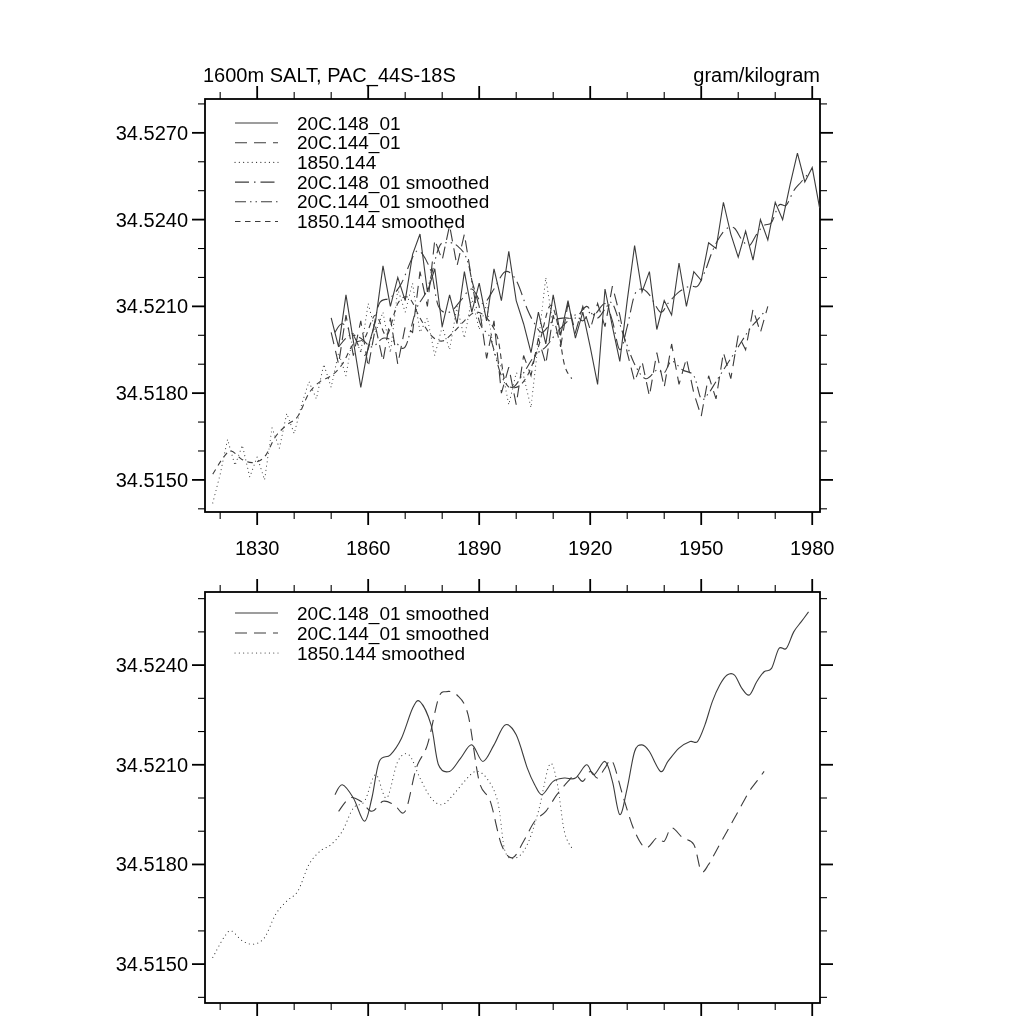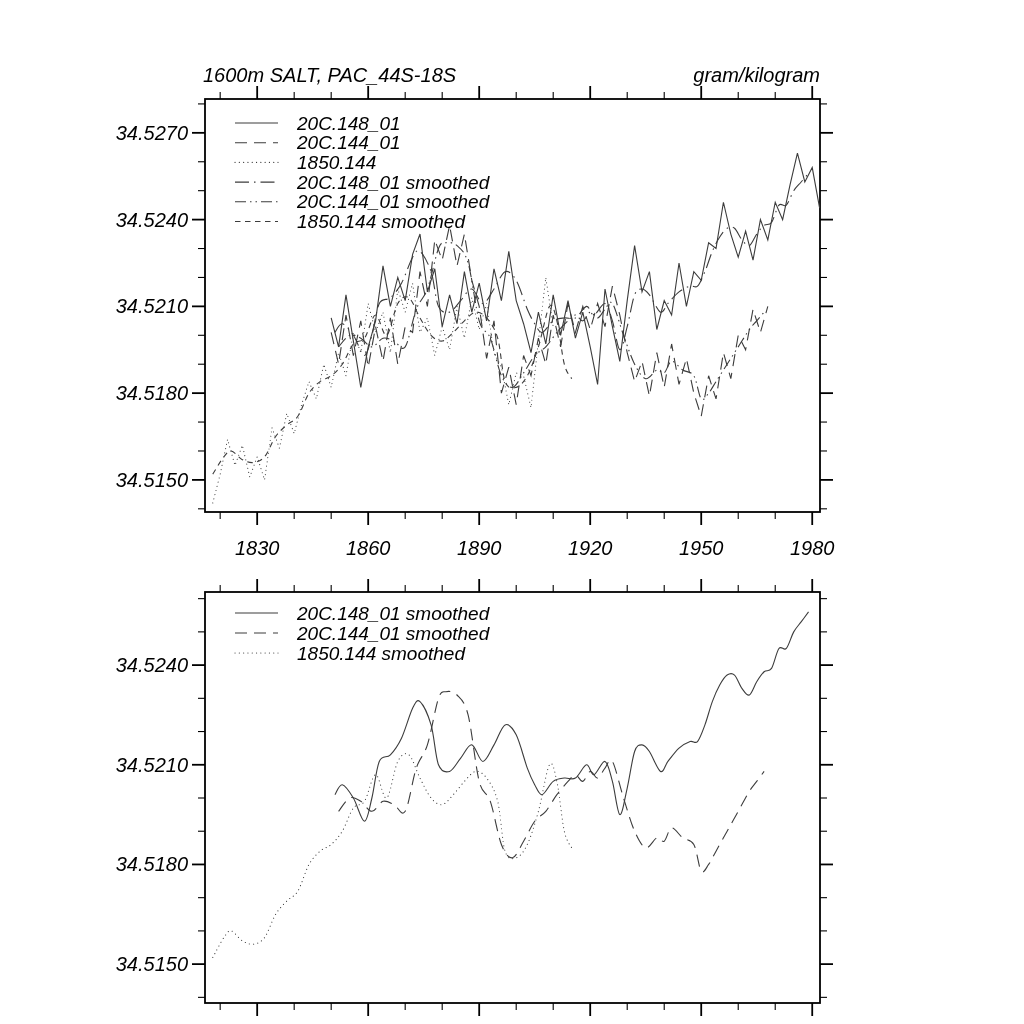"1600m SALT, PAC_44S-18S" .canvas { font-style: italic -> none }
